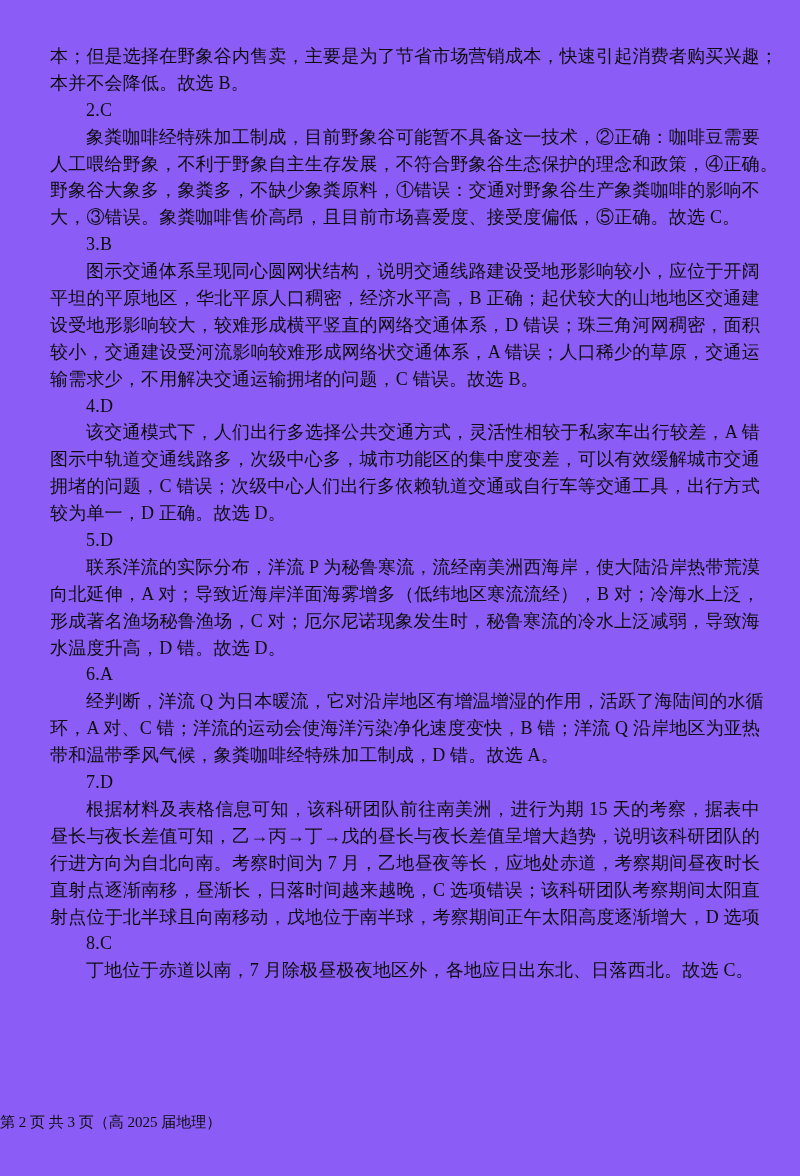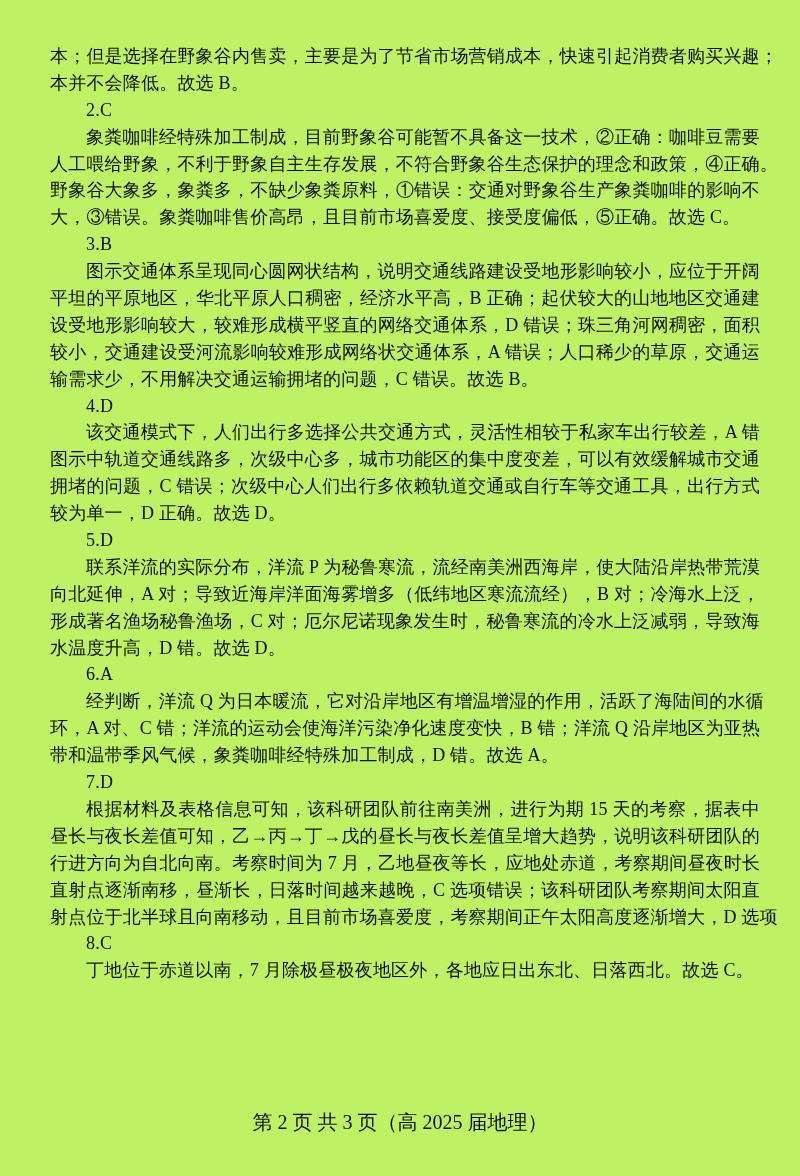"本；但是选择在野象谷内售卖，主要是为了节省市场营销成本，快速引起消费者购买兴趣；" .page { background: #bef264 -> #8b5cf6 }
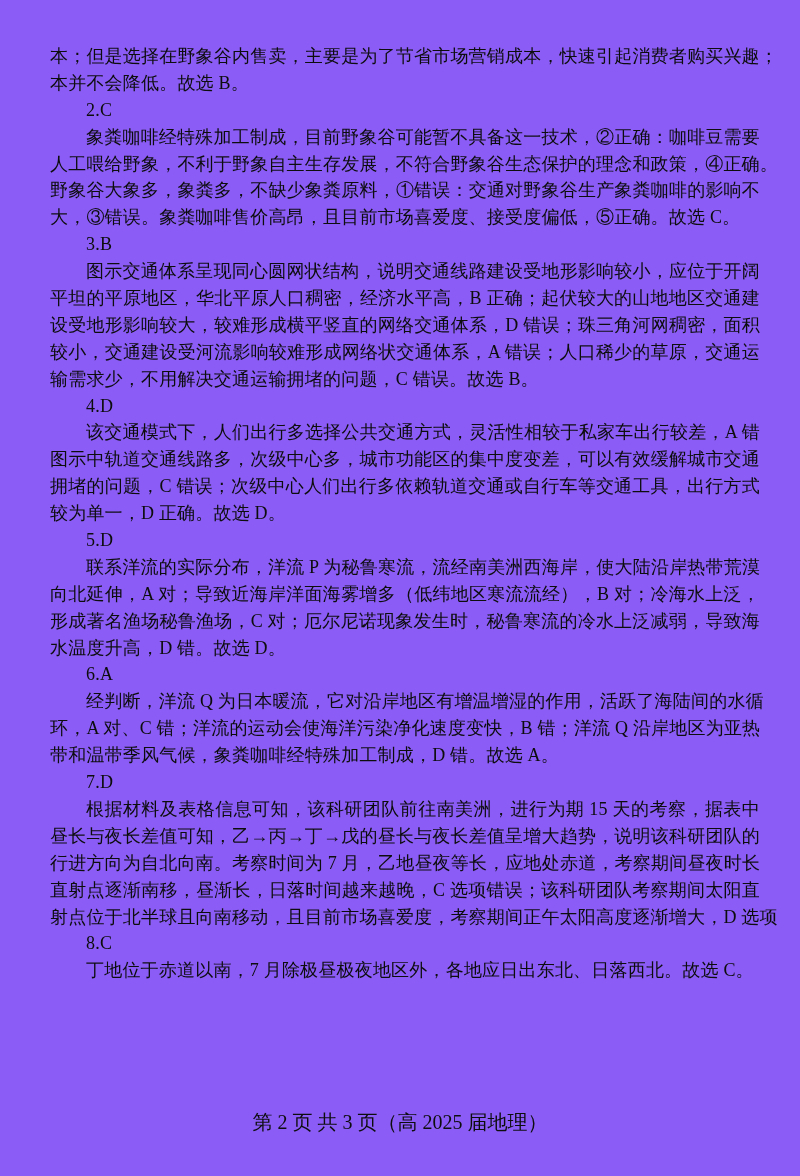"射点位于北半球且向南移动，且目前市场喜爱度，考察期间正午太阳高度逐渐增大，D" div.ln { text: 且目前市场喜爱度 -> 戊地位于南半球 }
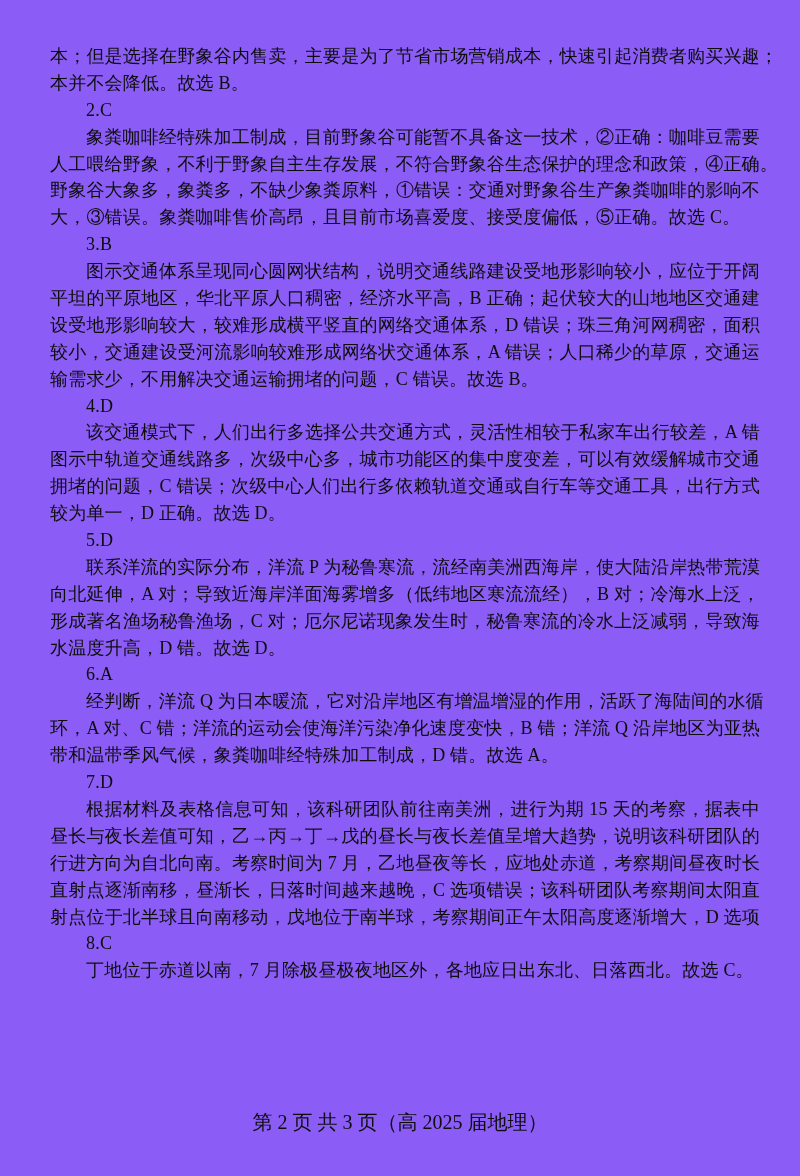"第 2 页 共 3" .footer { font-size: 20px -> 15px; text-align: center -> none }
